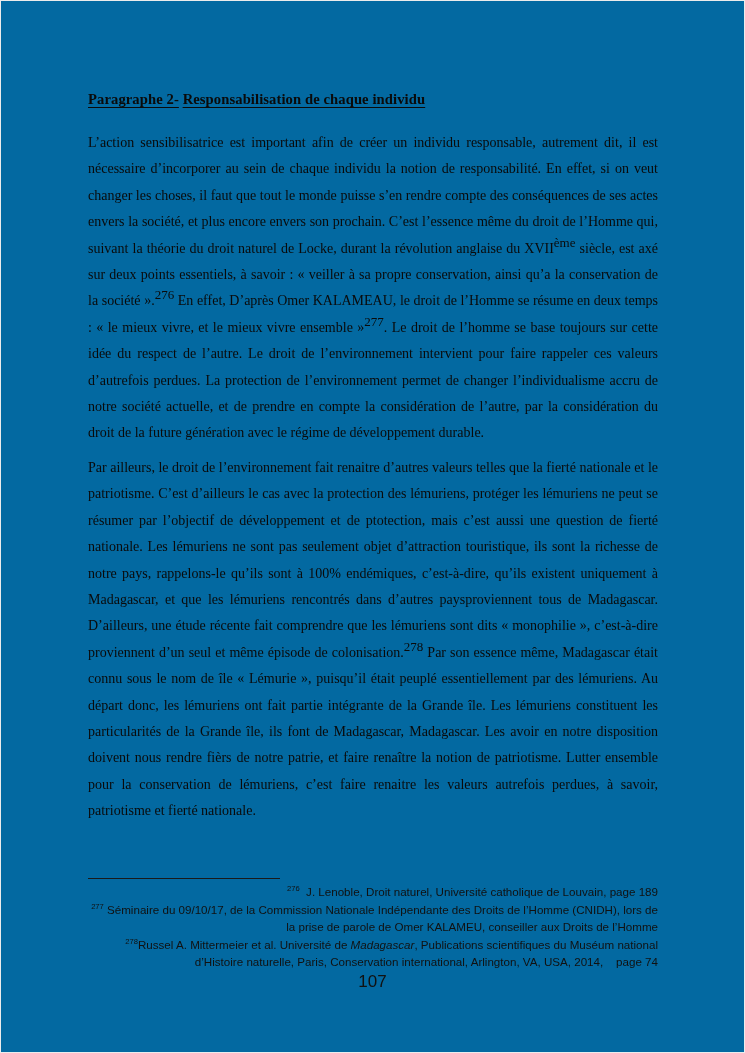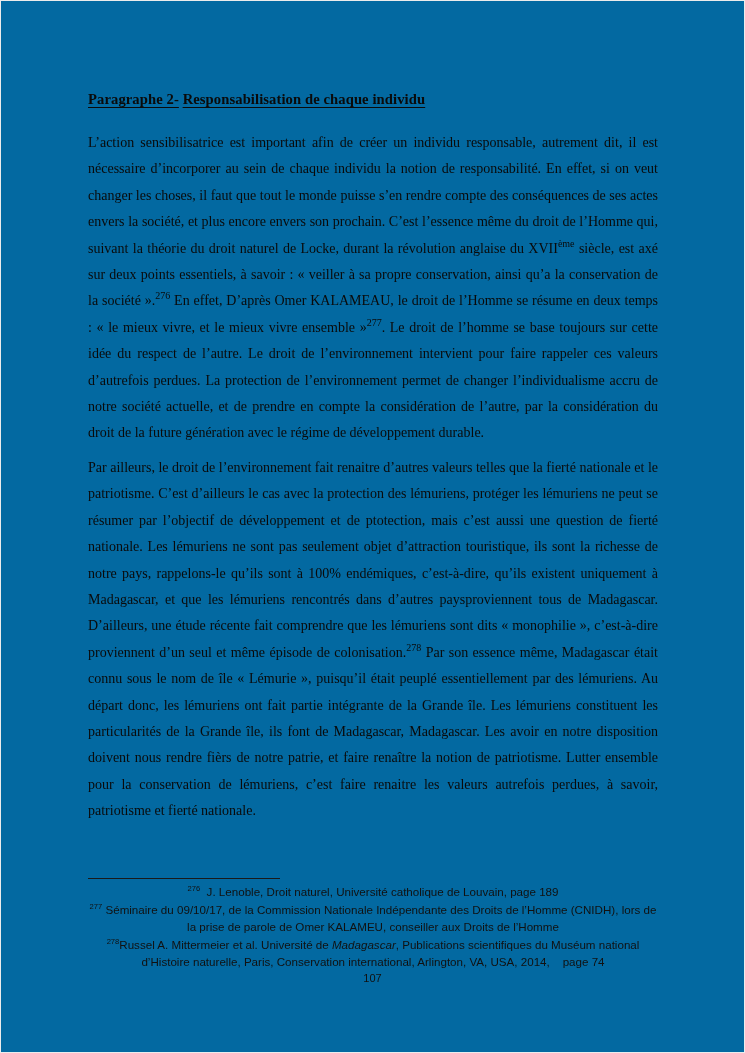"ème" .para sup { font-size: 10px -> 13px }
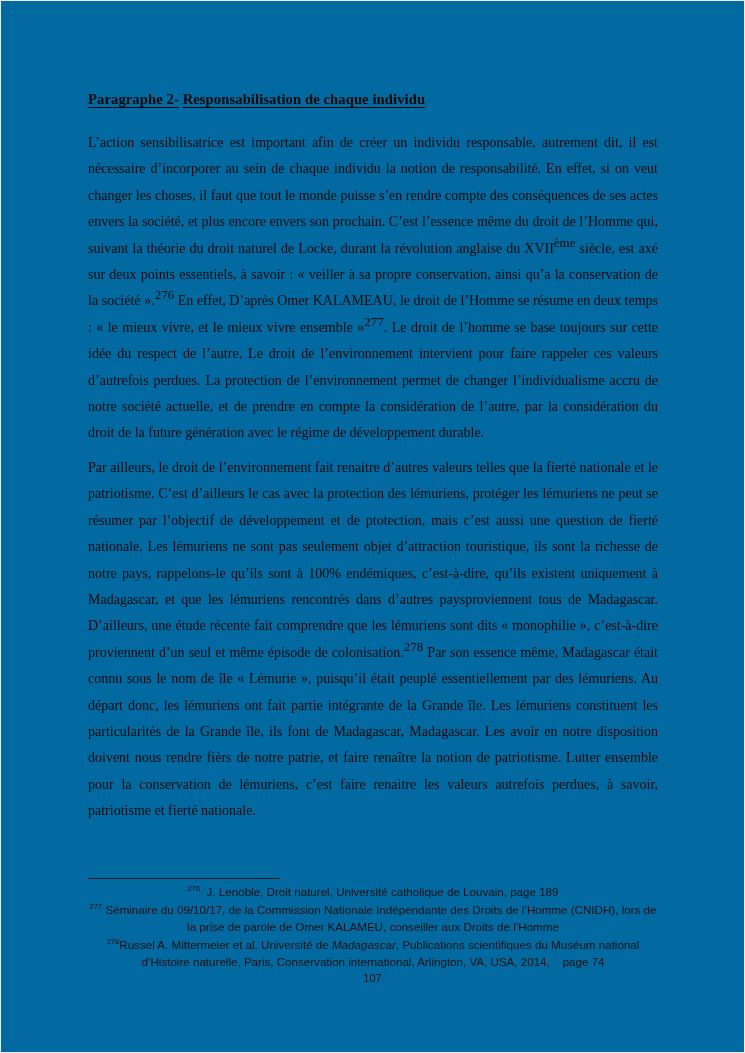"276 J. Lenoble, Droit naturel," .footnote { text-align: center -> right }
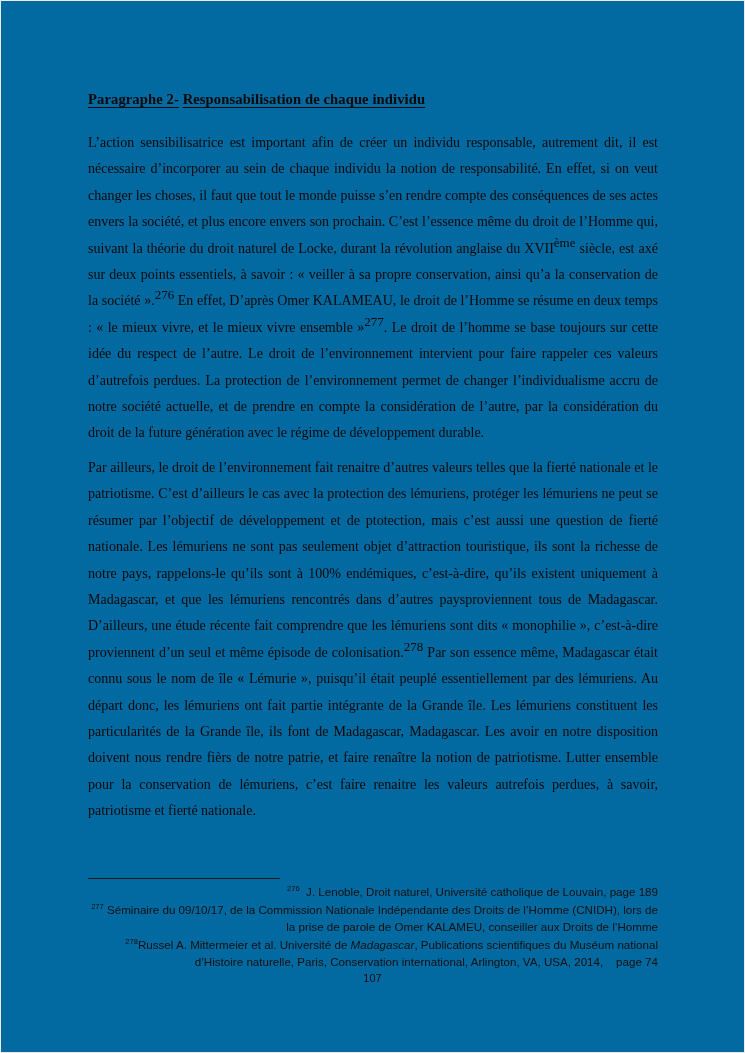"107" .page-num { font-size: 11px -> 17px }
